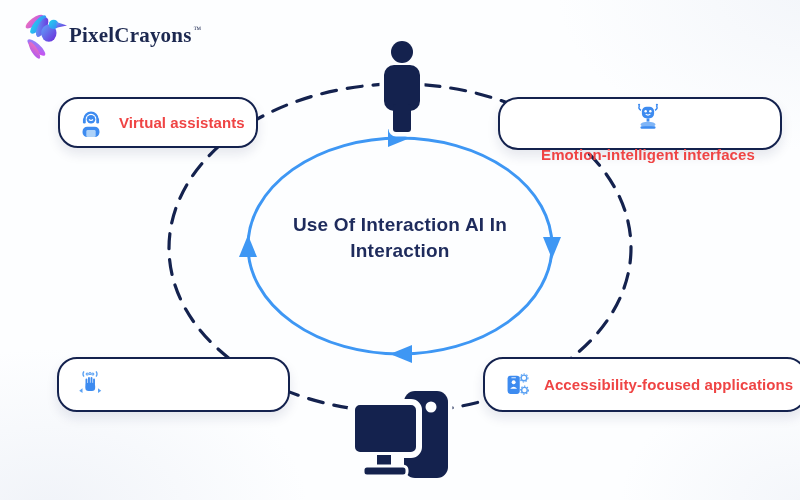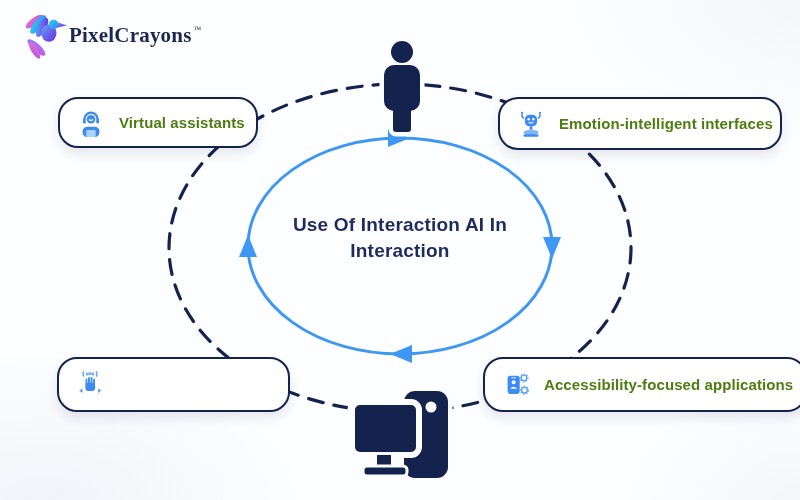"Virtual assistants" .node-label { color: #4d7c0f -> #ef4444 }
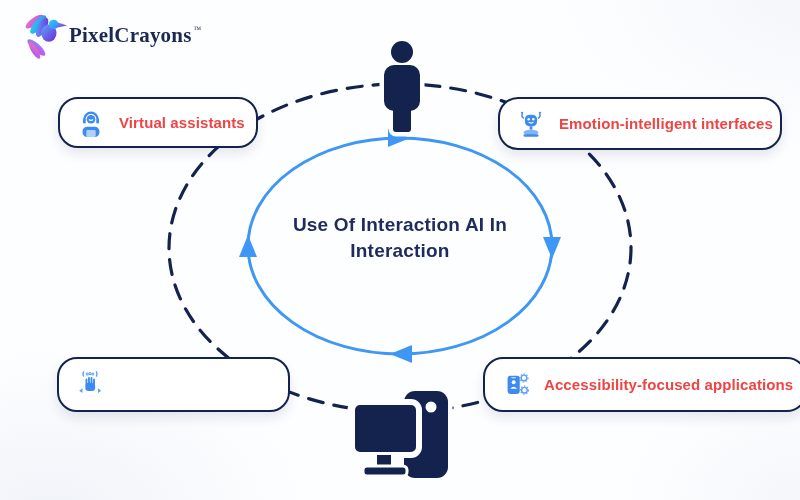"Emotion-intelligent interfaces" .node-1 { flex-direction: none -> column }
